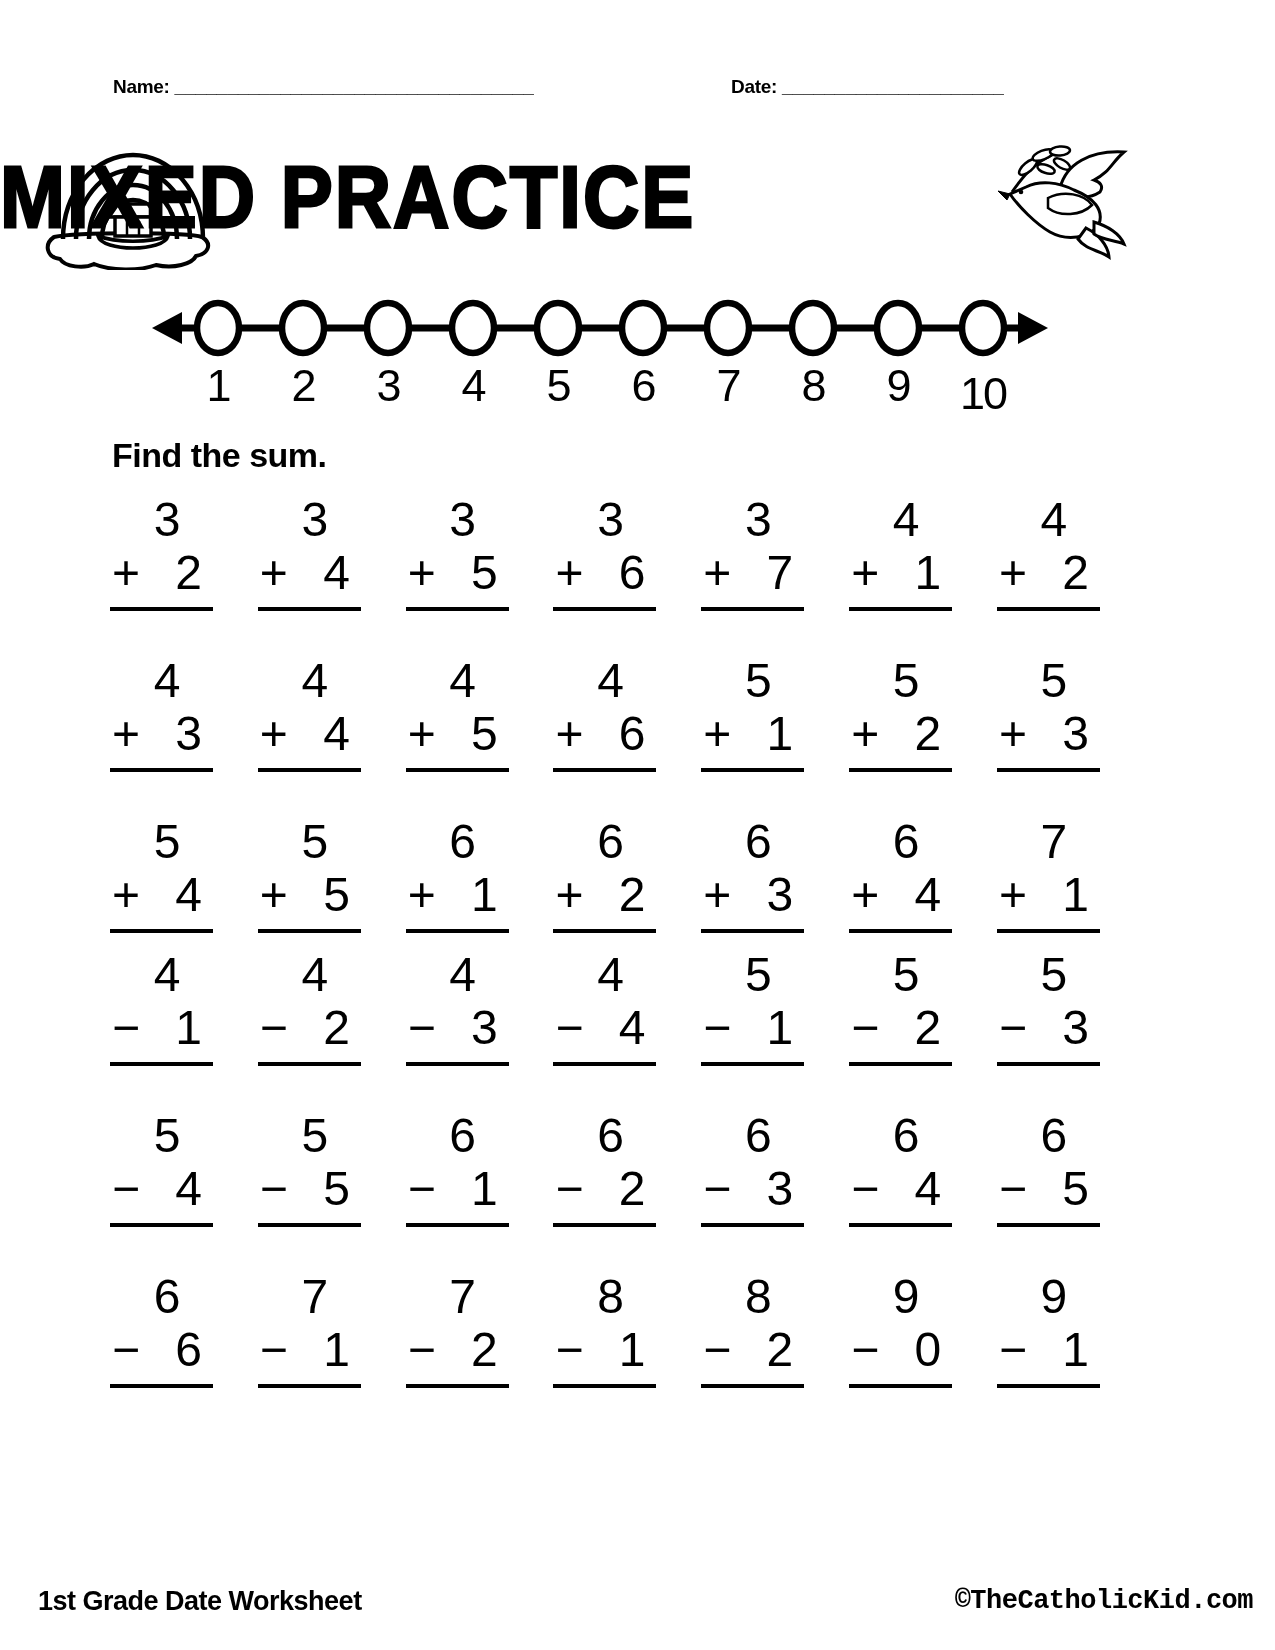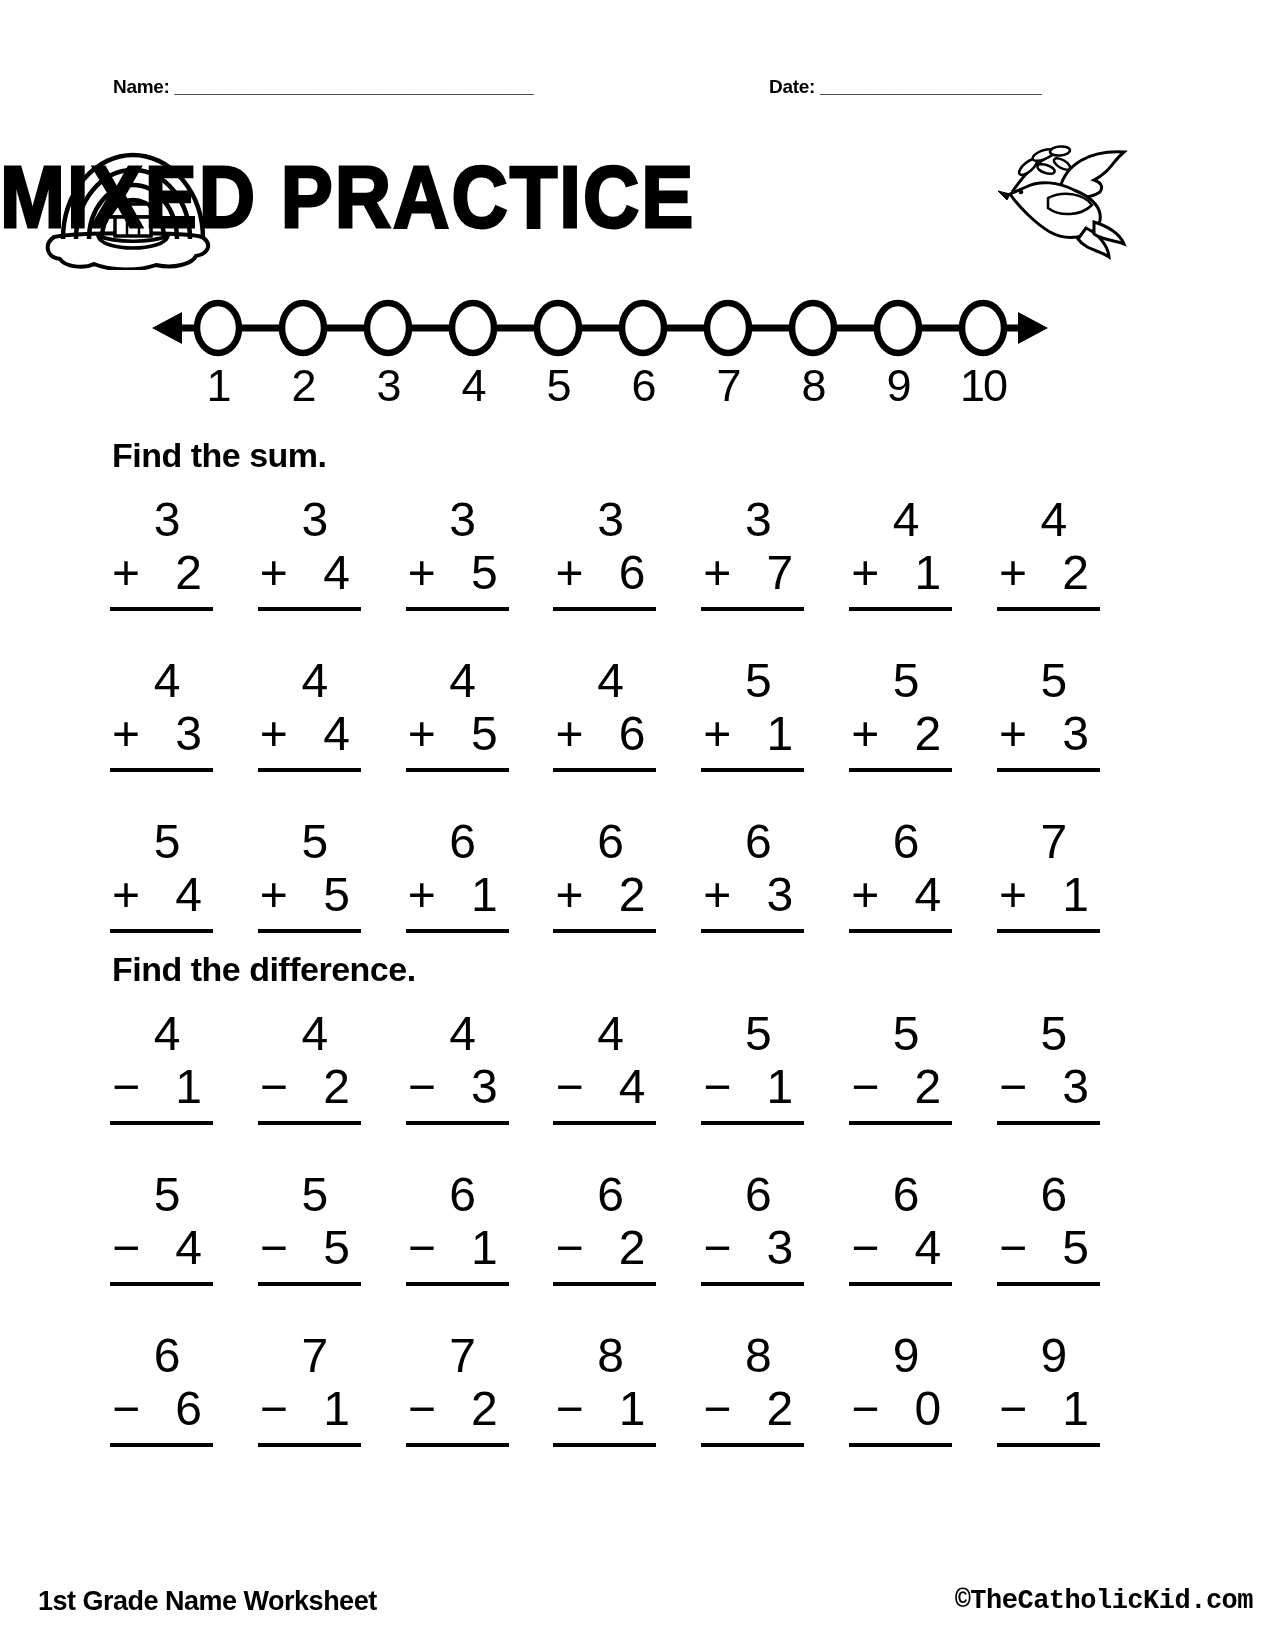"Date: _____________________" div.abs { left: 769px -> 731px }
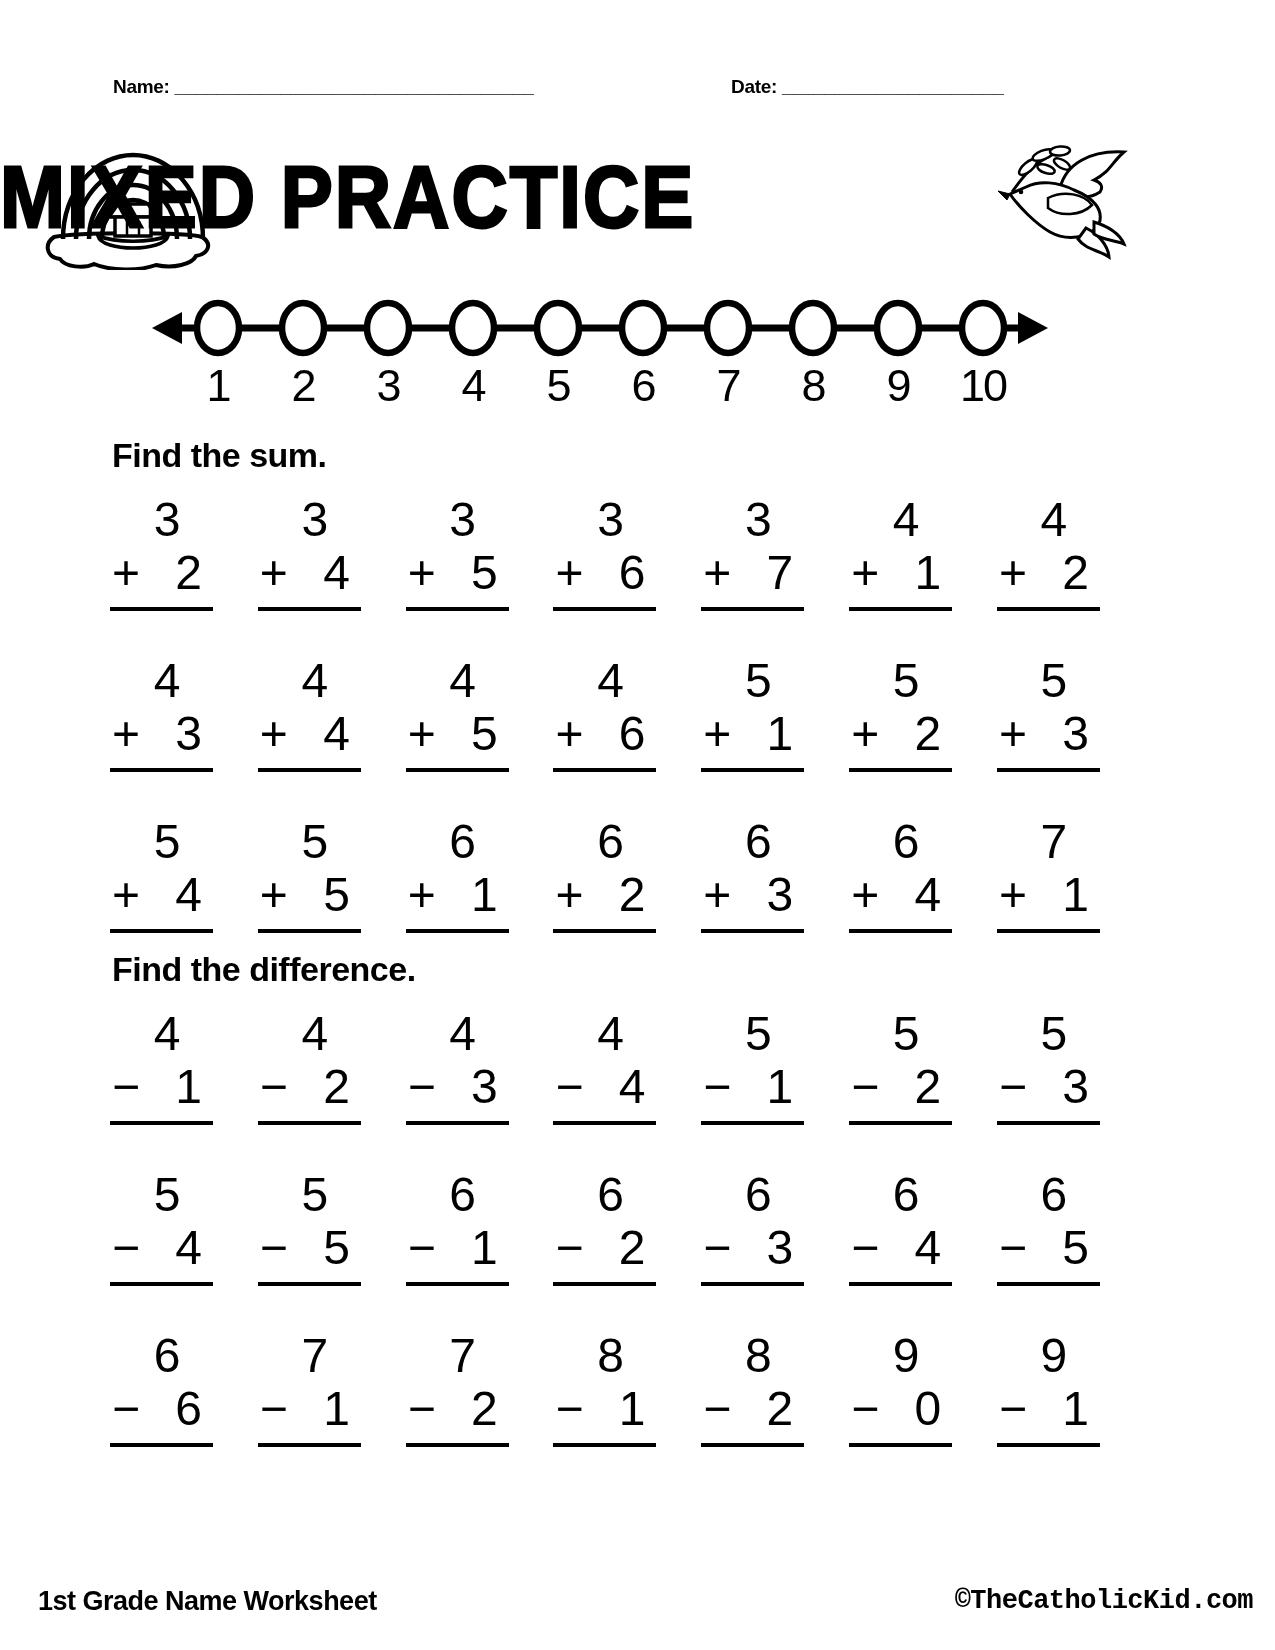"10" span.nl-num { margin-top: none -> 8px }
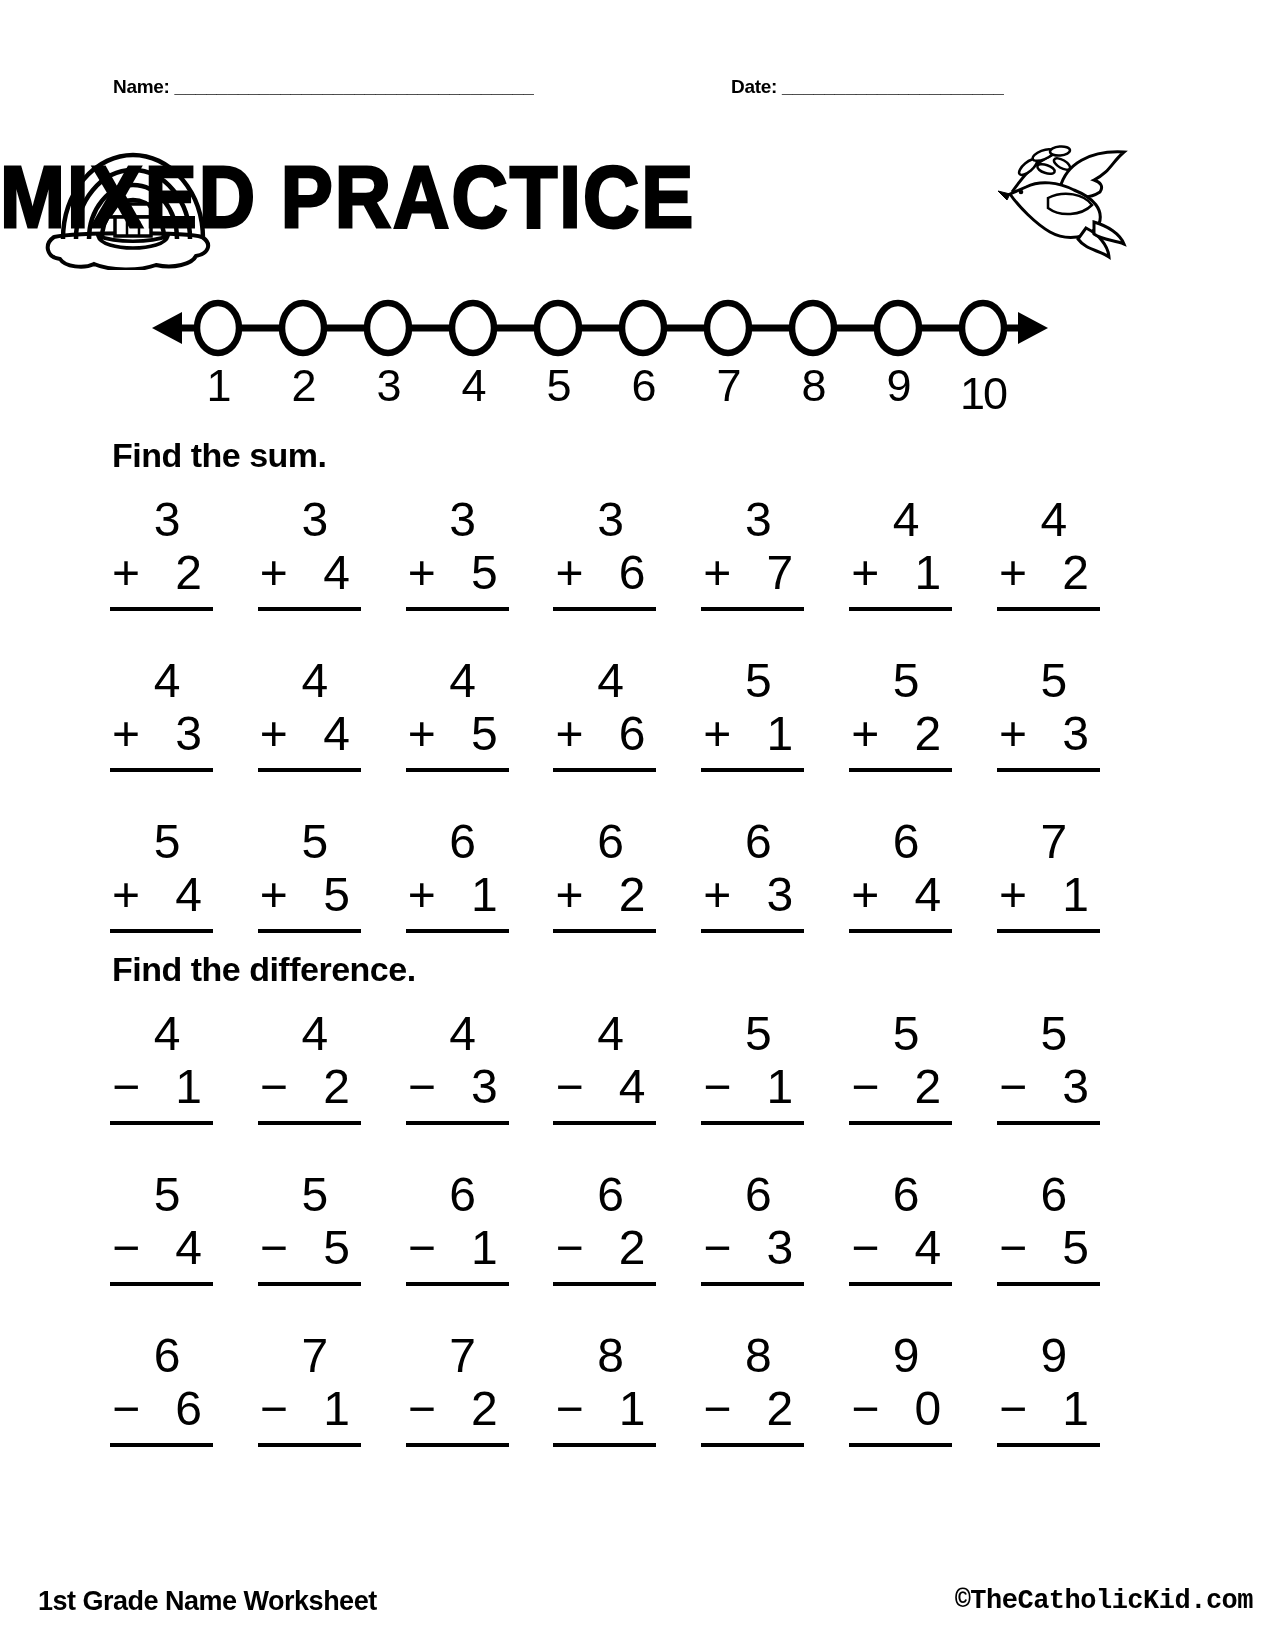"Find the difference." div.sec-heading { html: <div>Find the difference.</div> -> none }
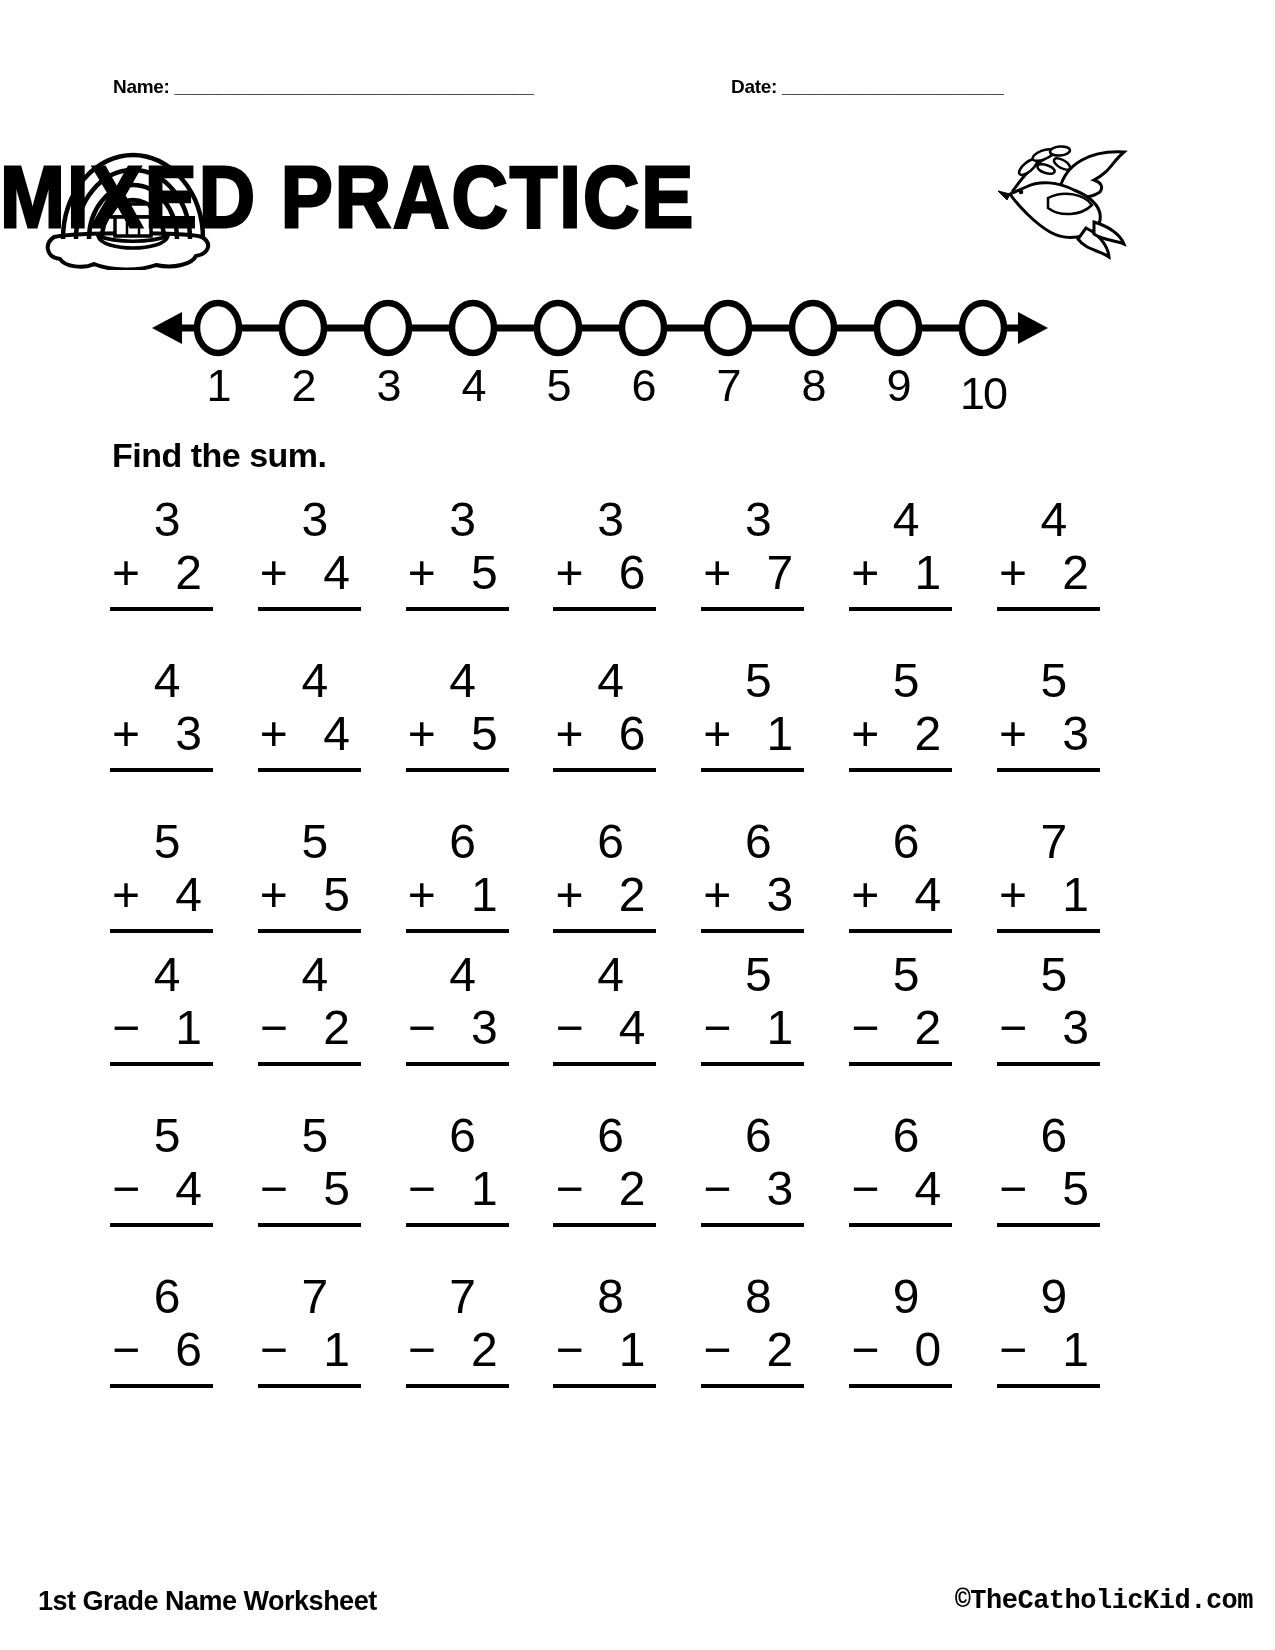"1st Grade Name Worksheet" div.abs { text: Name -> Date }
